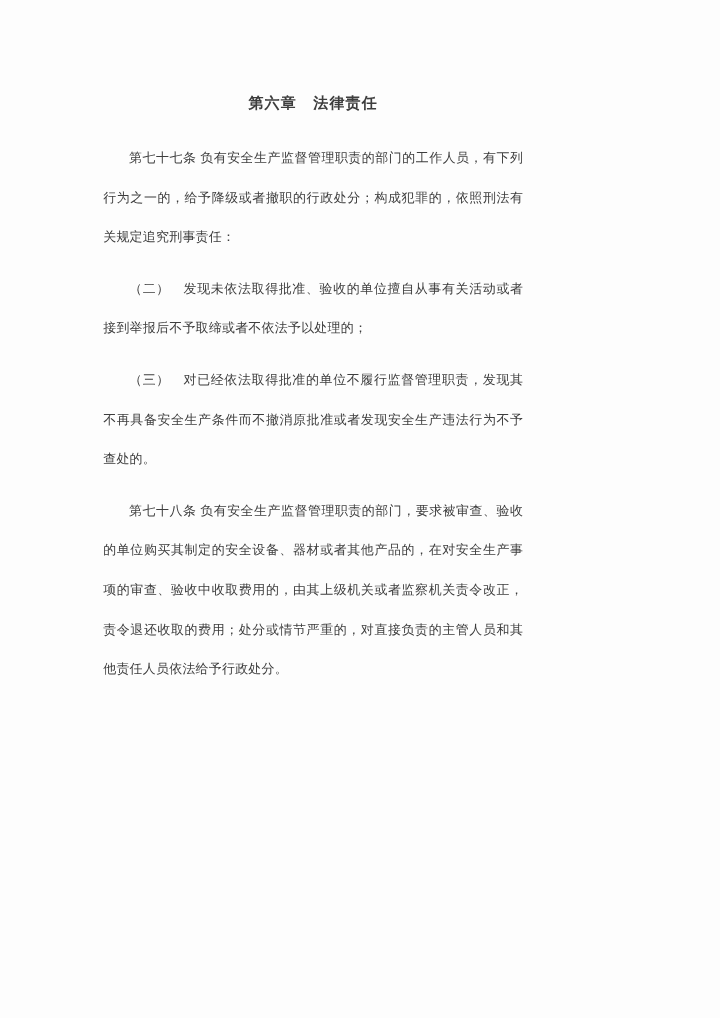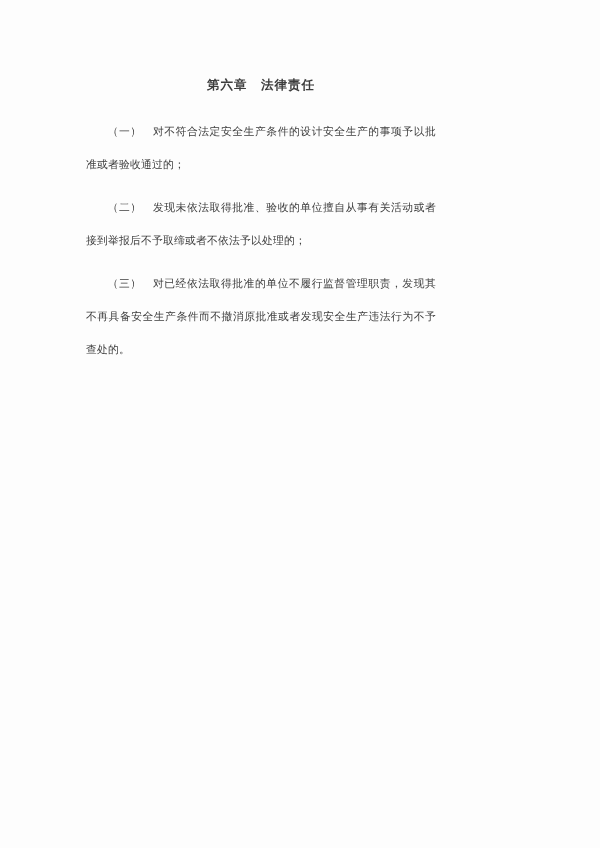"第六章 法律责任" .doc-page { font-family: Liberation Mono, monospace -> none }
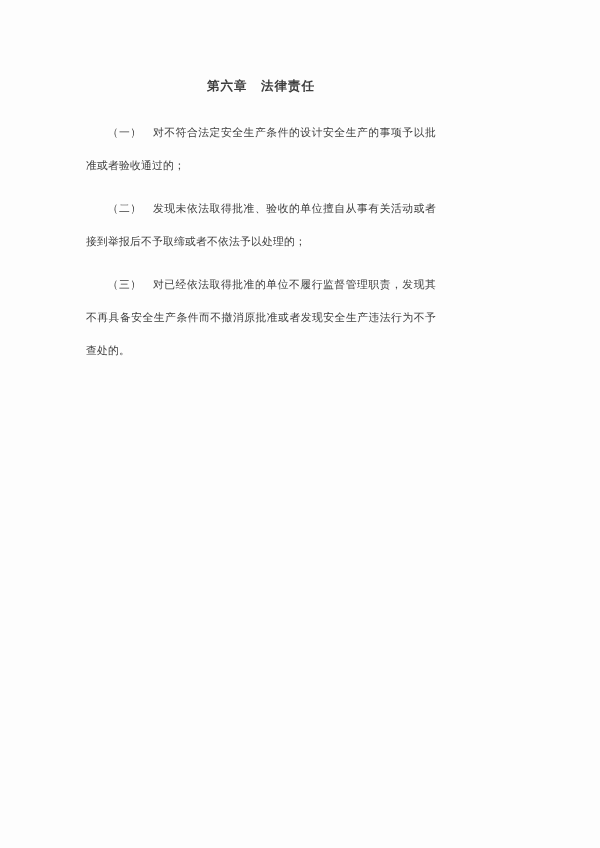"第七十七条" p.law-paragraph { html: none -> <p>第七十七条 负有安全生产监督管理职责的部门的工作人员，有下列行为之一的，给予降级或者撤职的行政处分；构成犯罪的，依照刑法有关规定追究刑事责任：</p> }
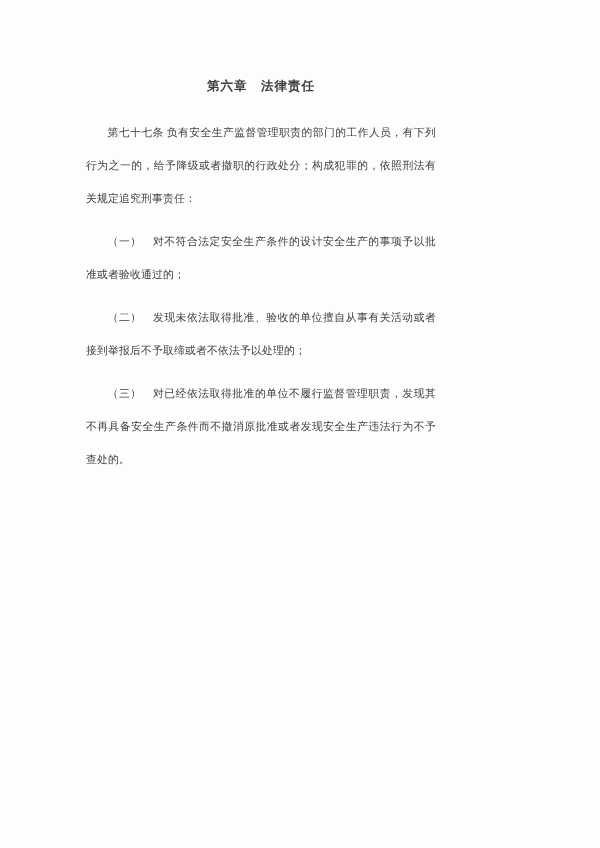"（一） 对不符合法定安全生产条件的设计安全生产的事项予以批准或者验收通过的；" p.law-paragraph { html: <p>（一） 对不符合法定安全生产条件的设计安全生产的事项予以批准或者验收通过的；</p> -> none }
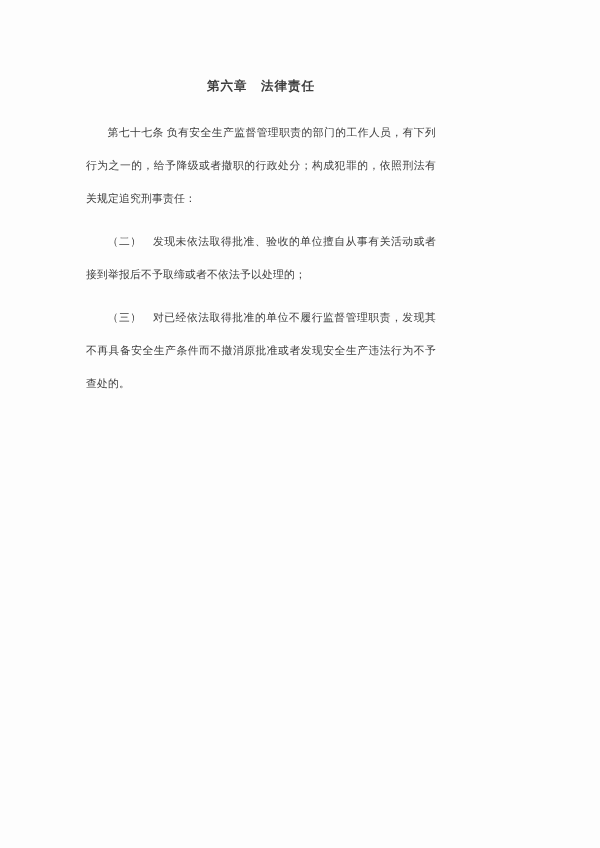"第七十八条" p.law-paragraph { html: none -> <p>第七十八条 负有安全生产监督管理职责的部门，要求被审查、验收的单位购买其制定的安全设备、器材或者其他产品的，在对安全生产事项的审查、验收中收取费用的，由其上级机关或者监察机关责令改正，责令退还收取的费用；处分或情节严重的，对直接负责的主管人员和其他责任人员依法给予行政处分。</p> }
